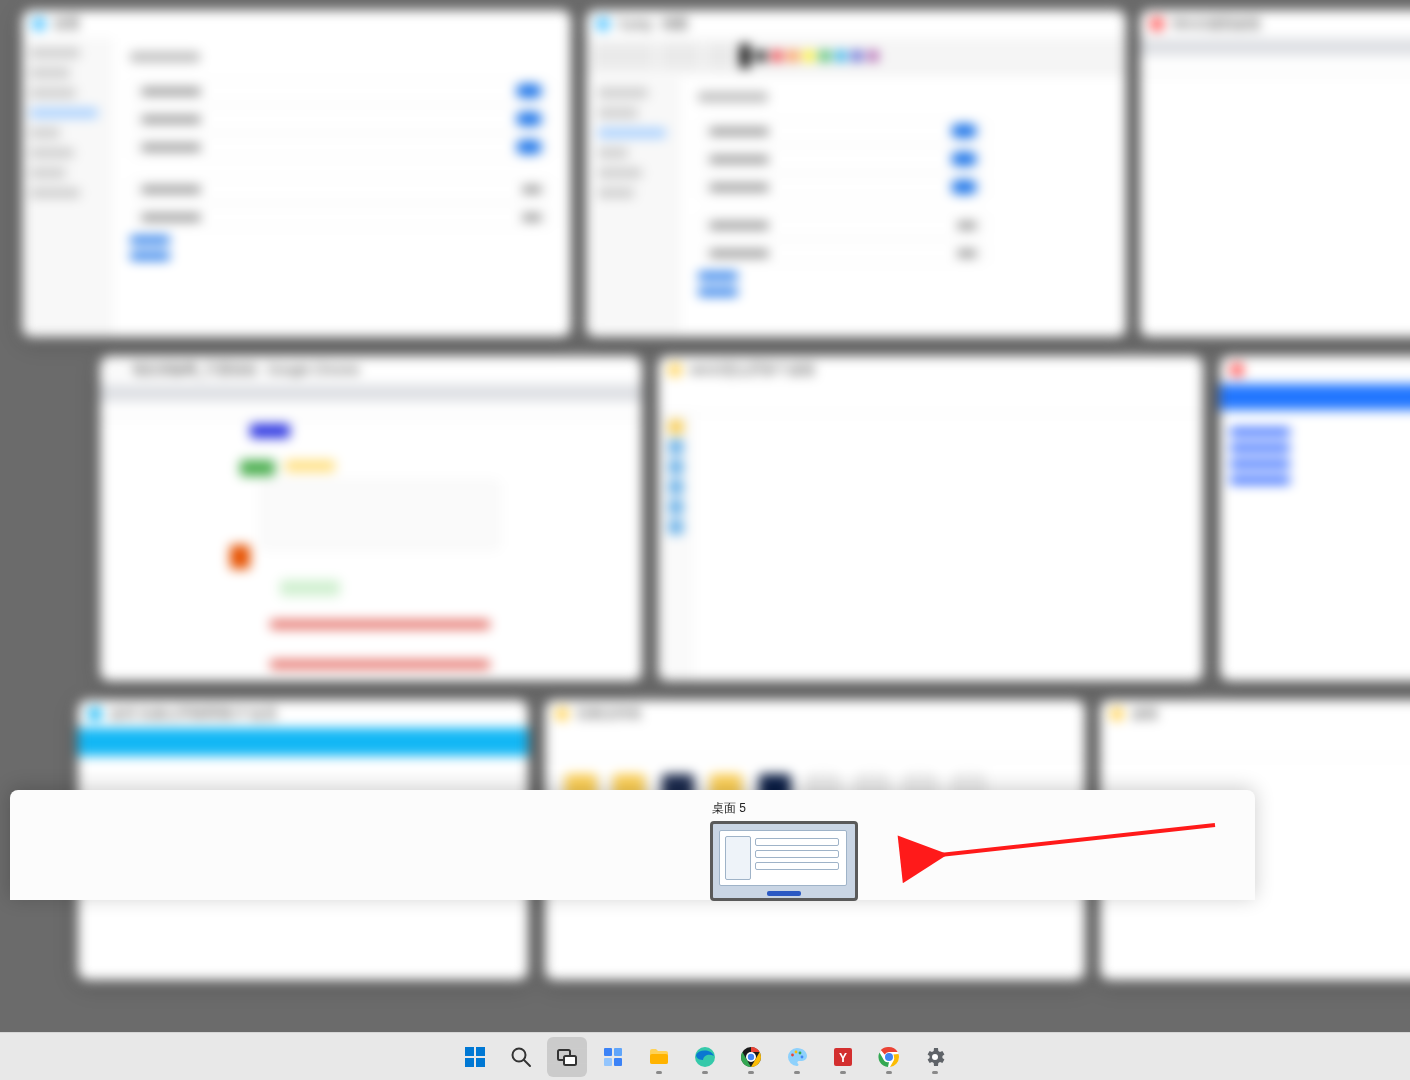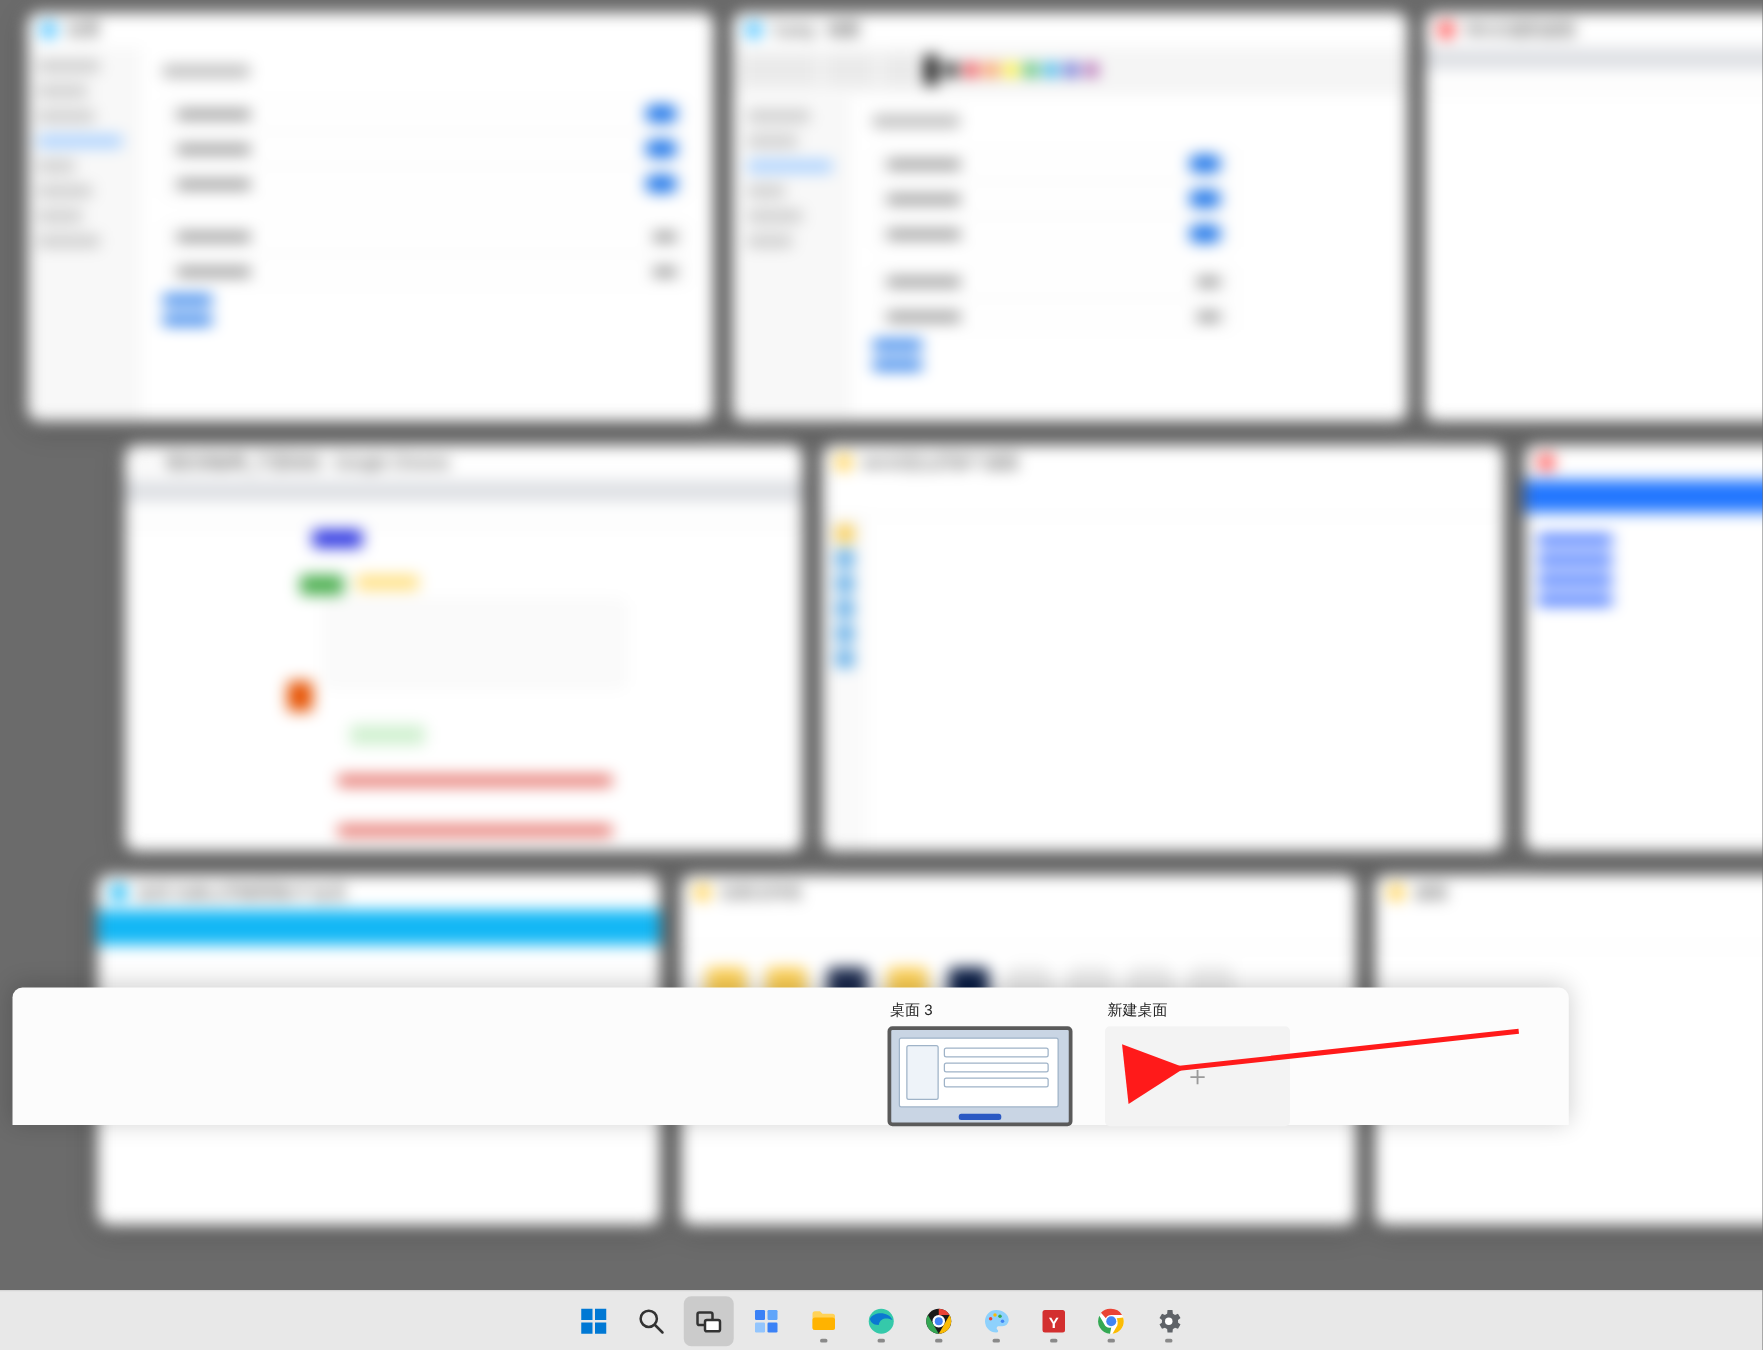"桌面 3" div.vd-label { text: 3 -> 5 }
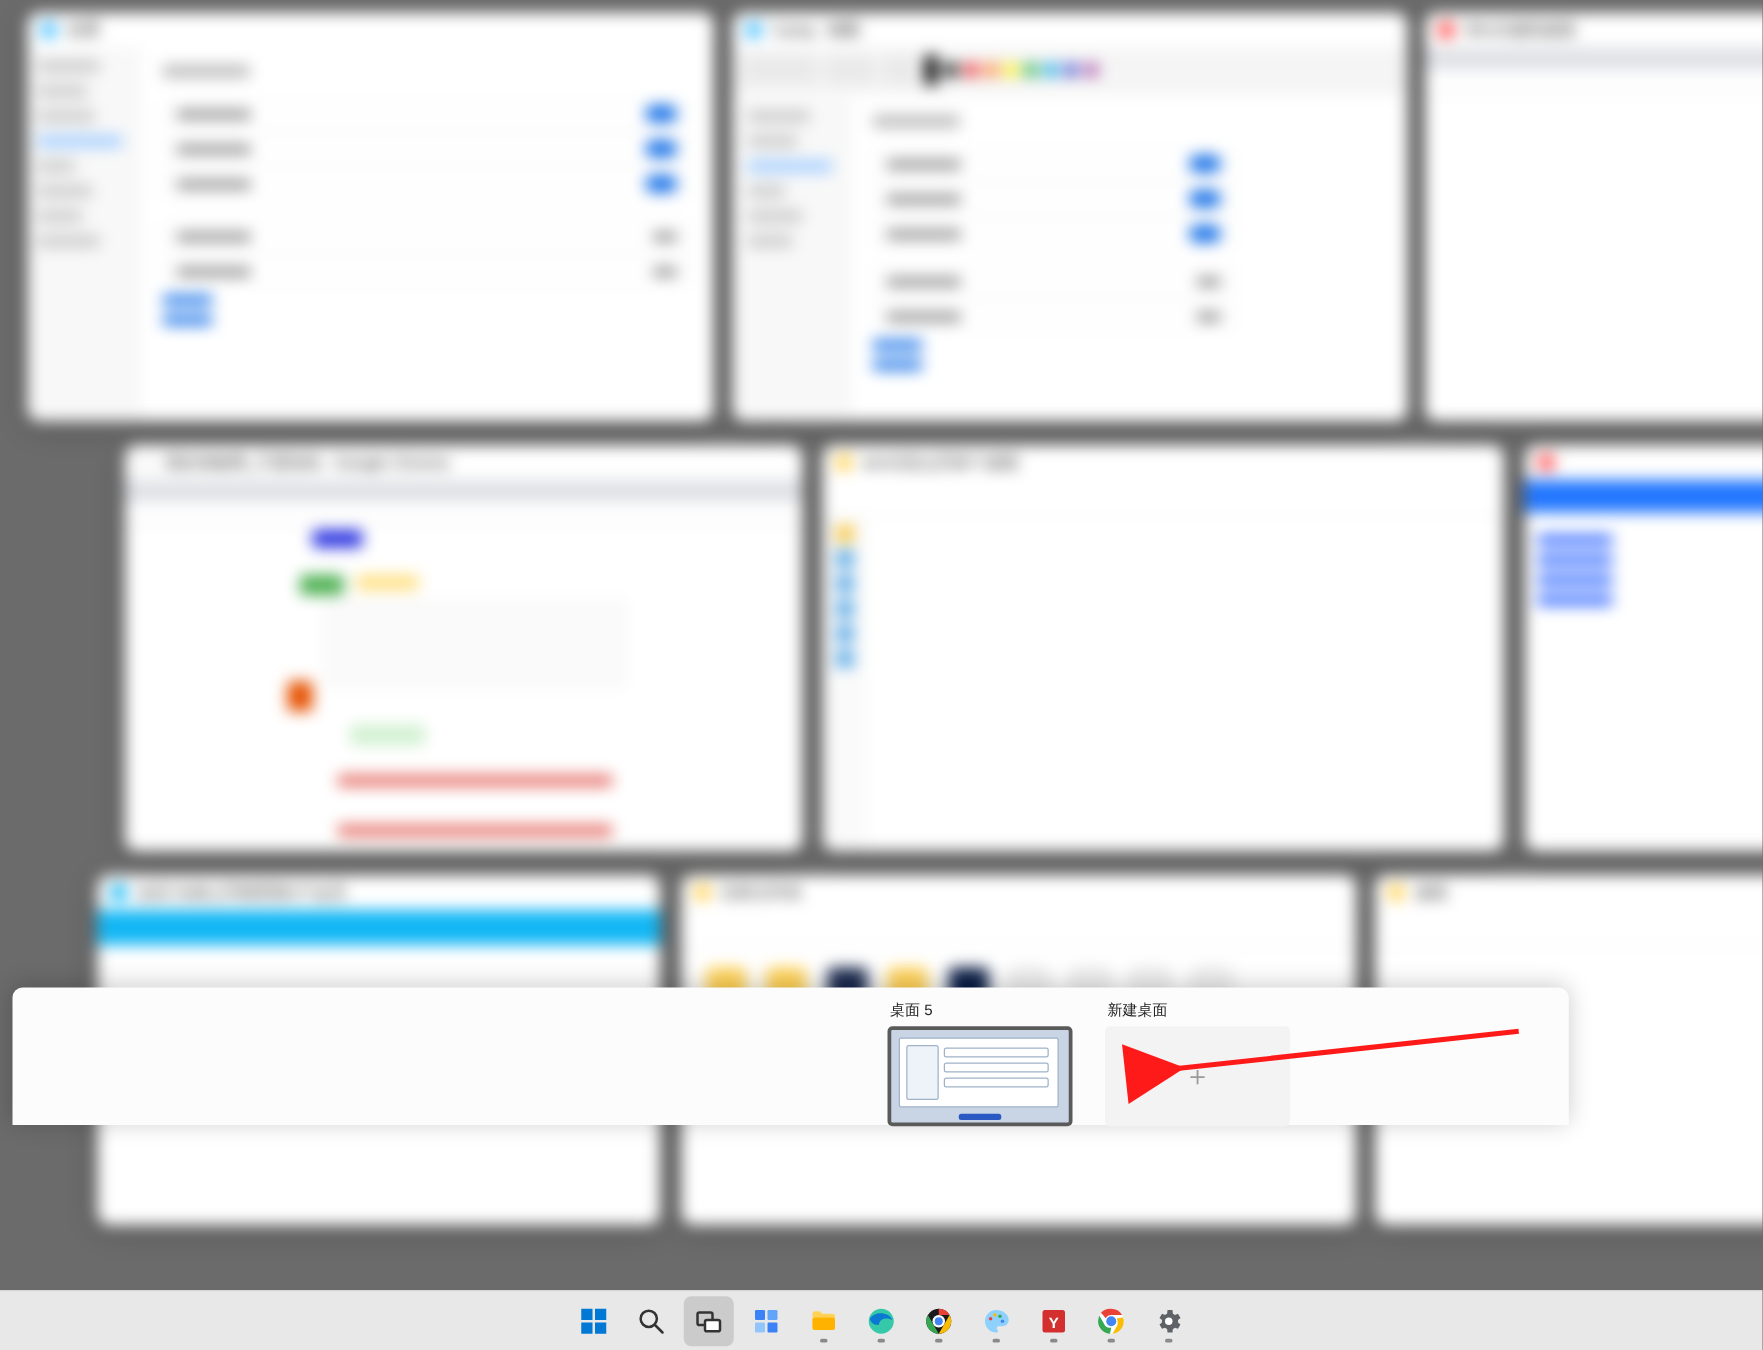"新建桌面" div.vd-slot { html: <div> <div>新建桌面</div> <div> <span>＋</span> </div> </div> -> none }
